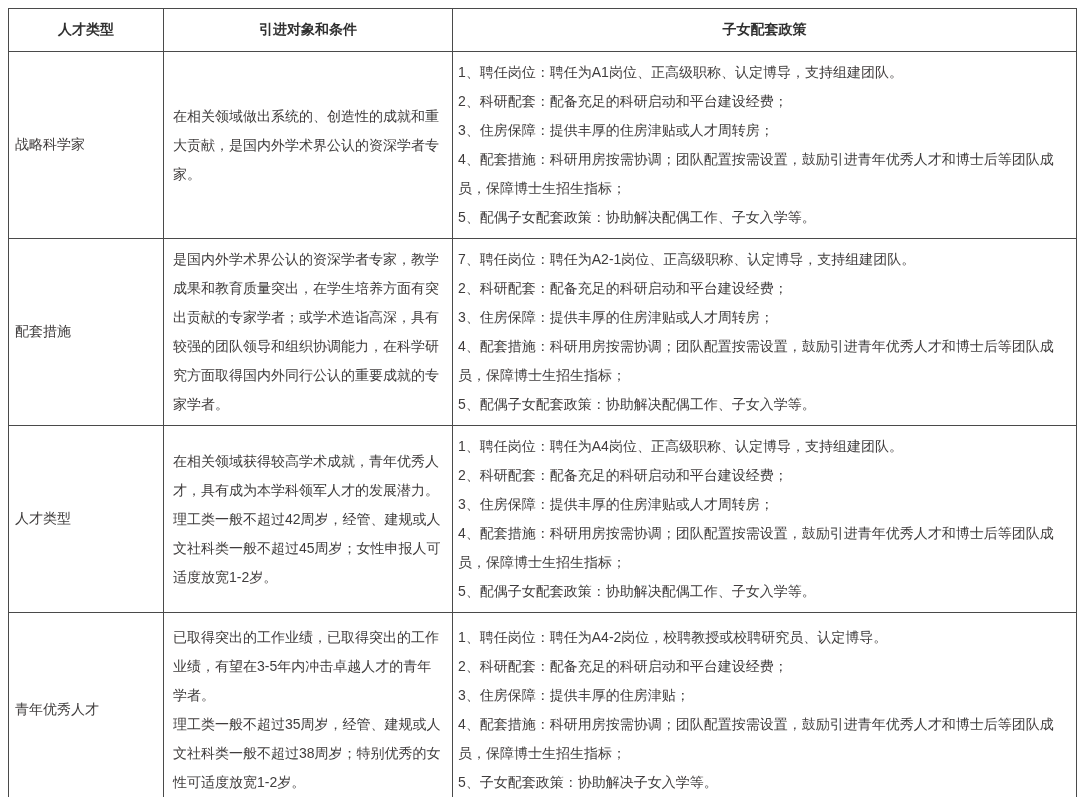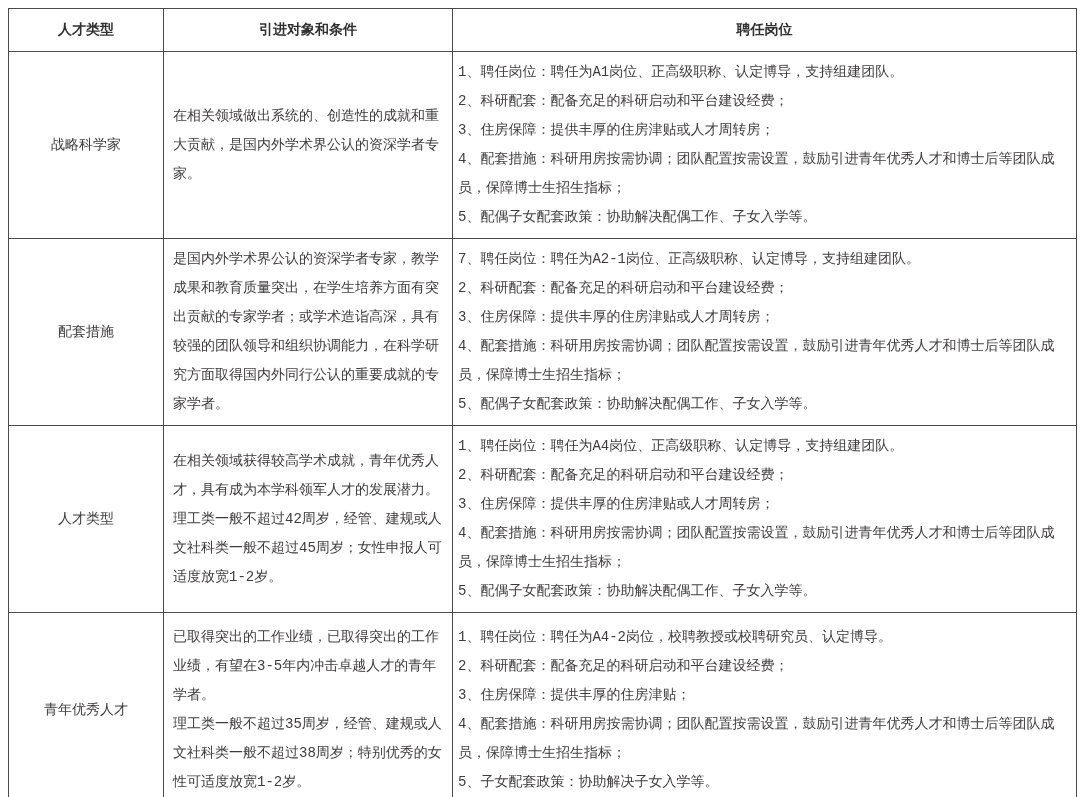"聘任岗位" th { text: 聘任岗位 -> 子女配套政策 }
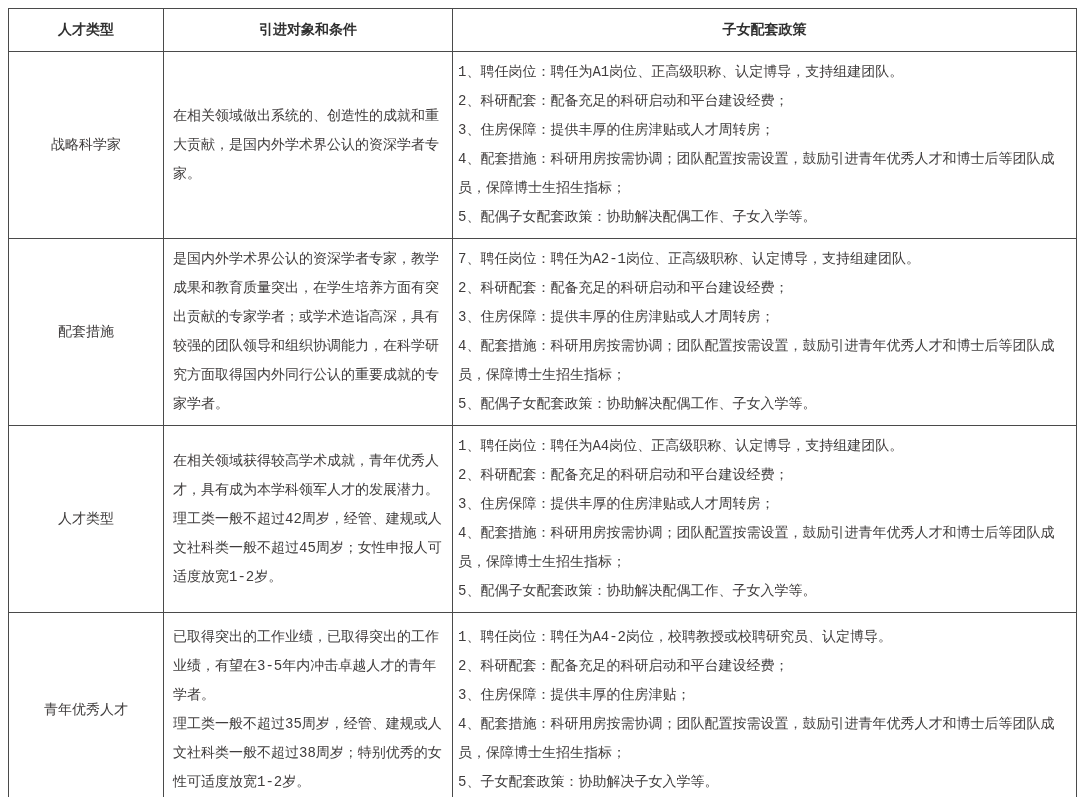"1、聘任岗位：聘任为A1岗位、正高级职称、认定博导，支持组建团队。" td p { font-family: Liberation Mono, monospace -> none }
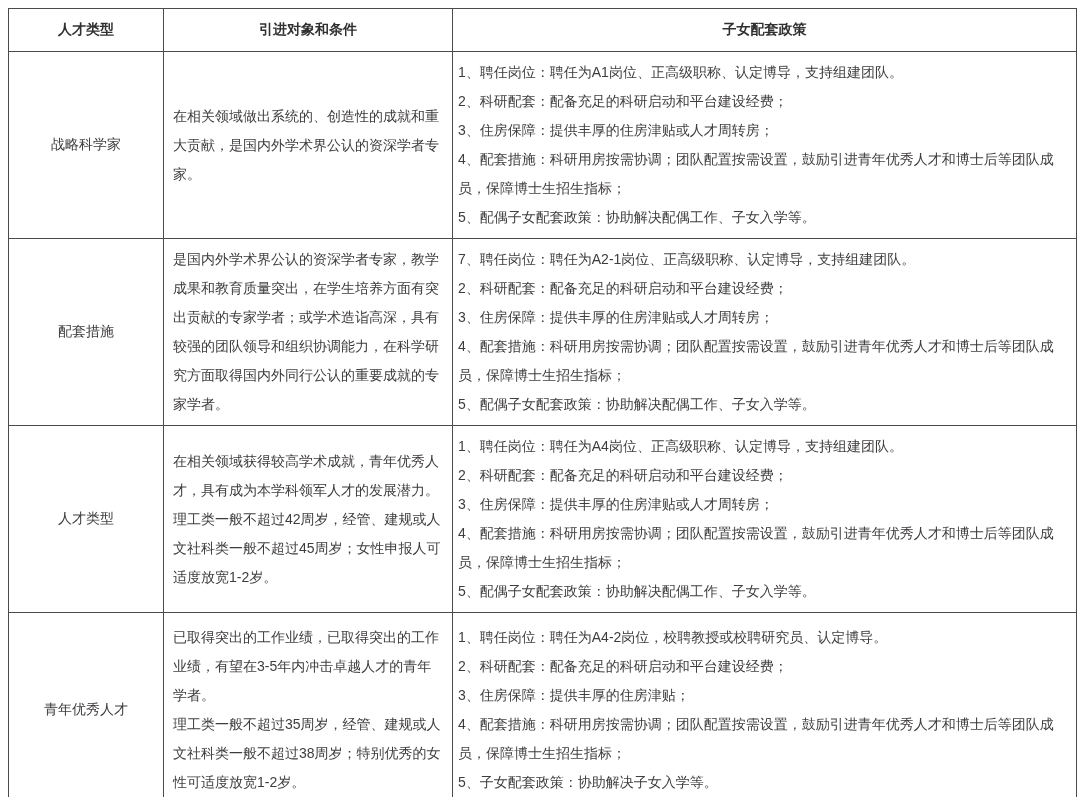"战略科学家" td.col-type { text-align: center -> left }
